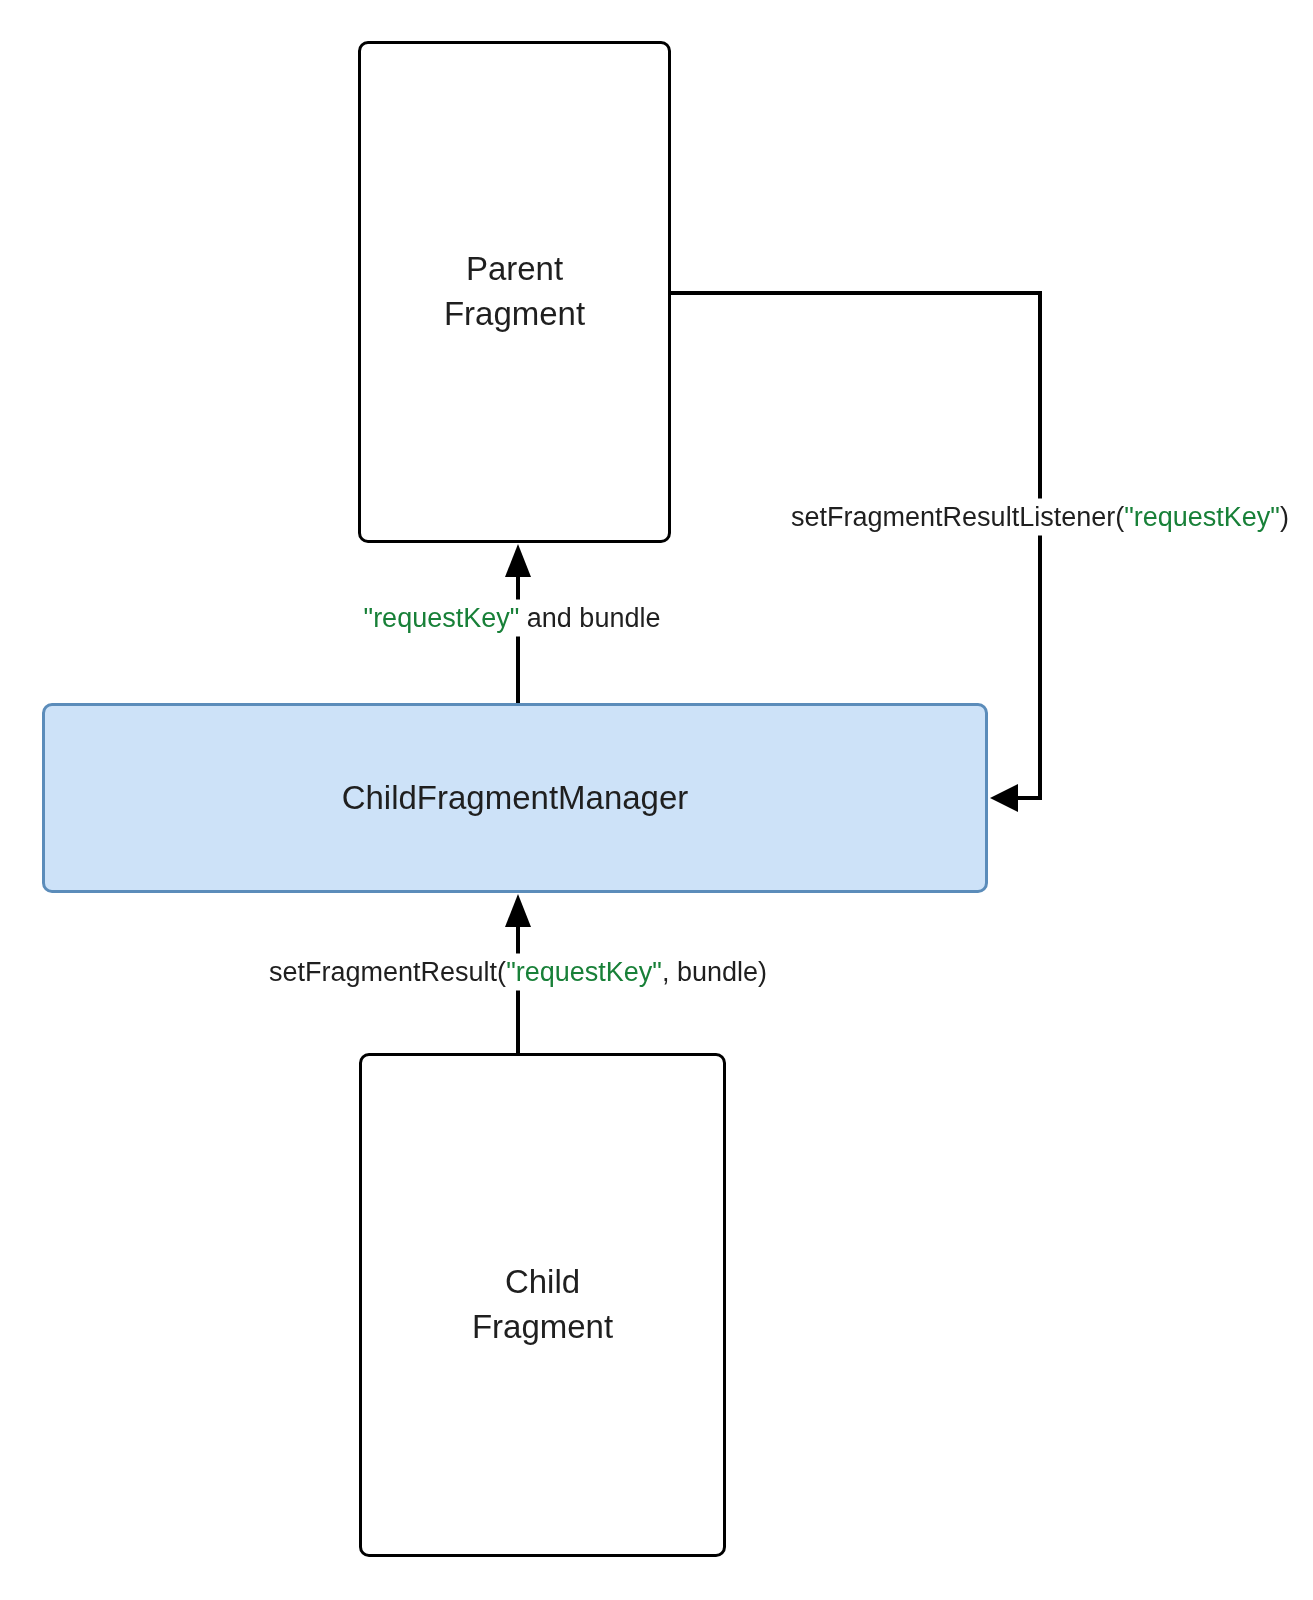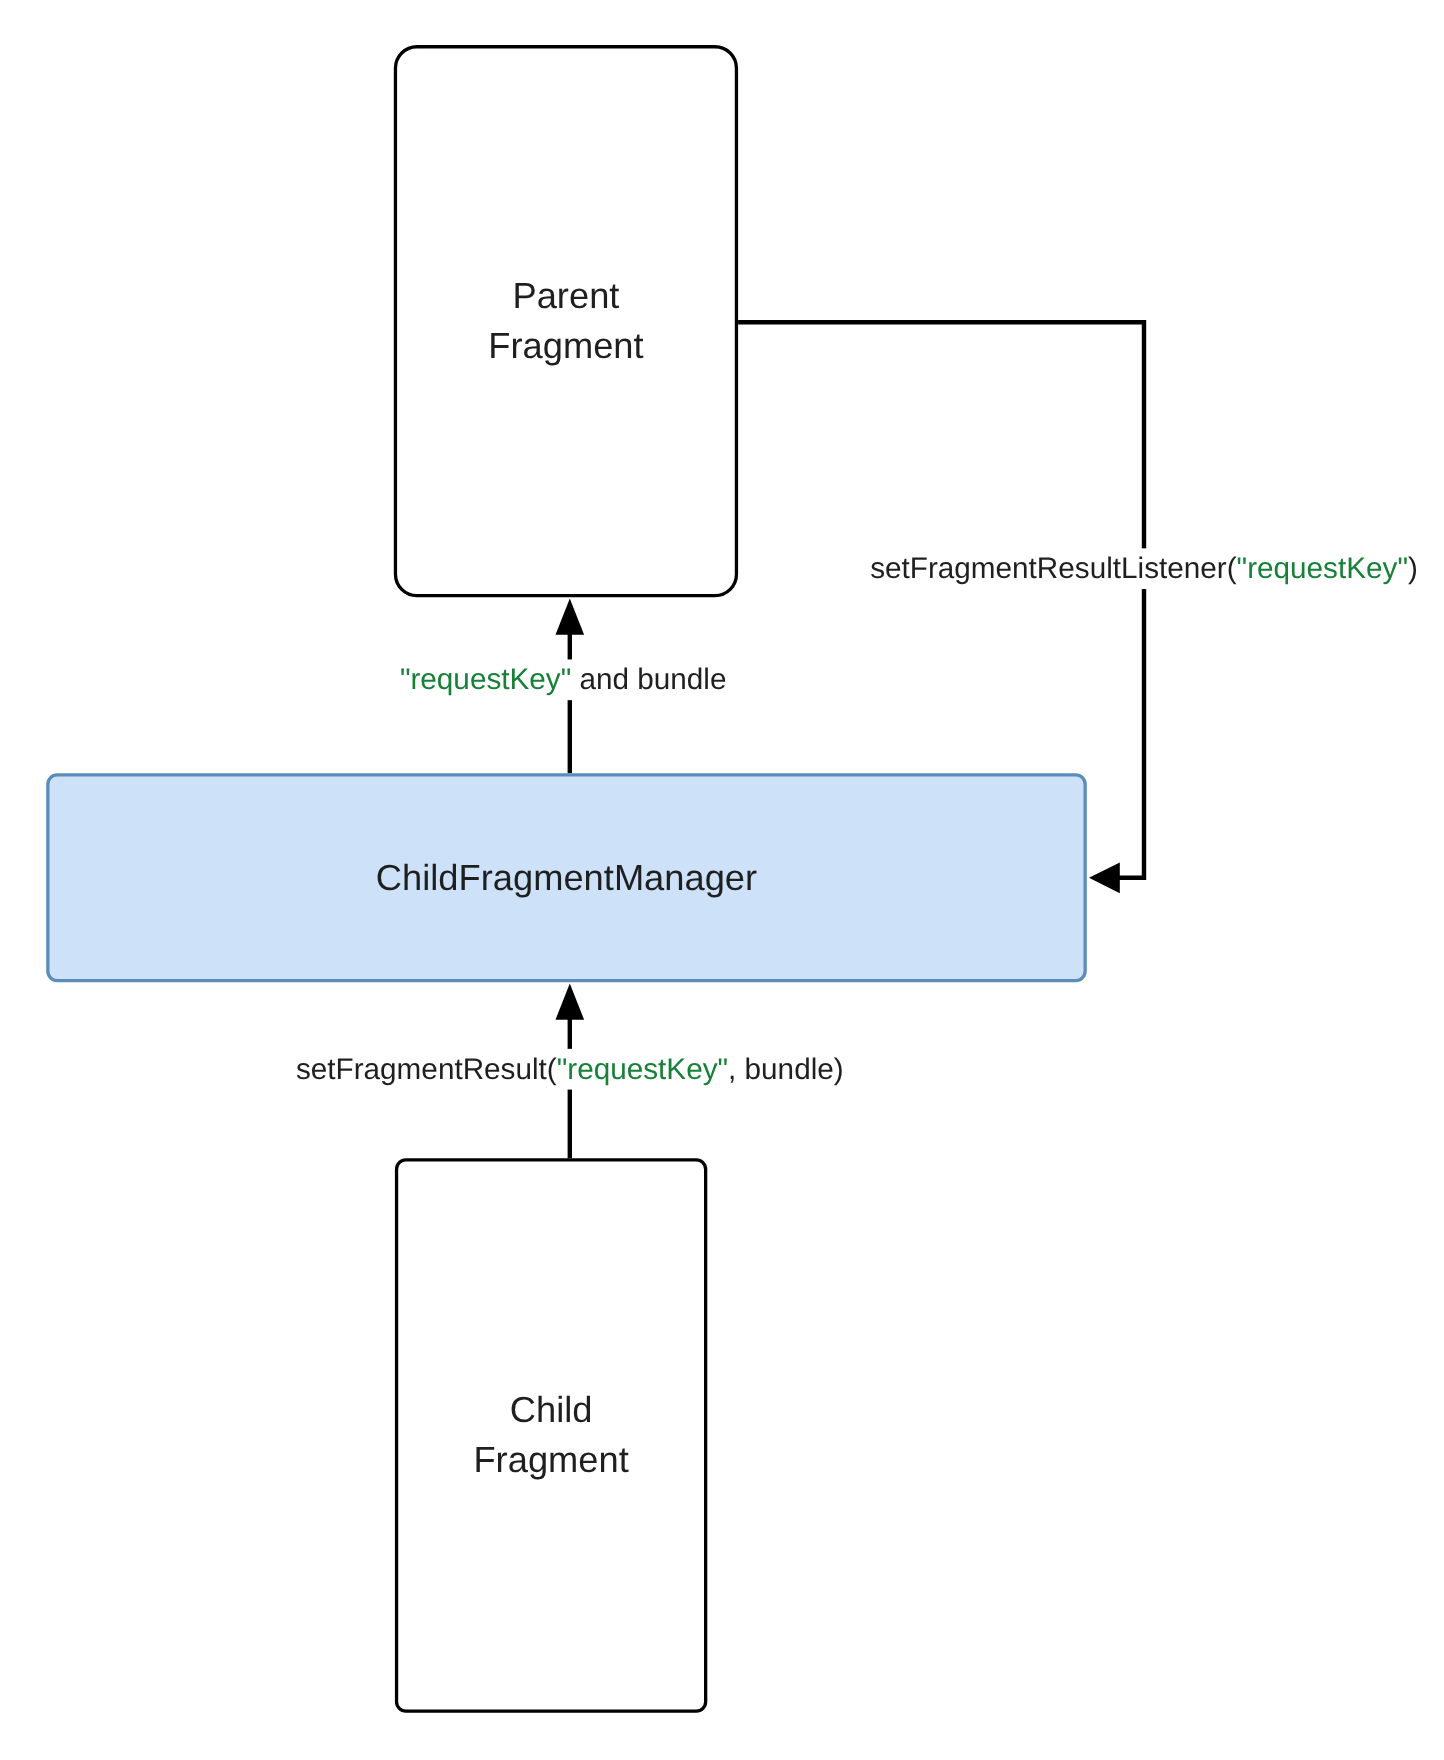"Parent" #parent-node { border-radius: 21px -> none }
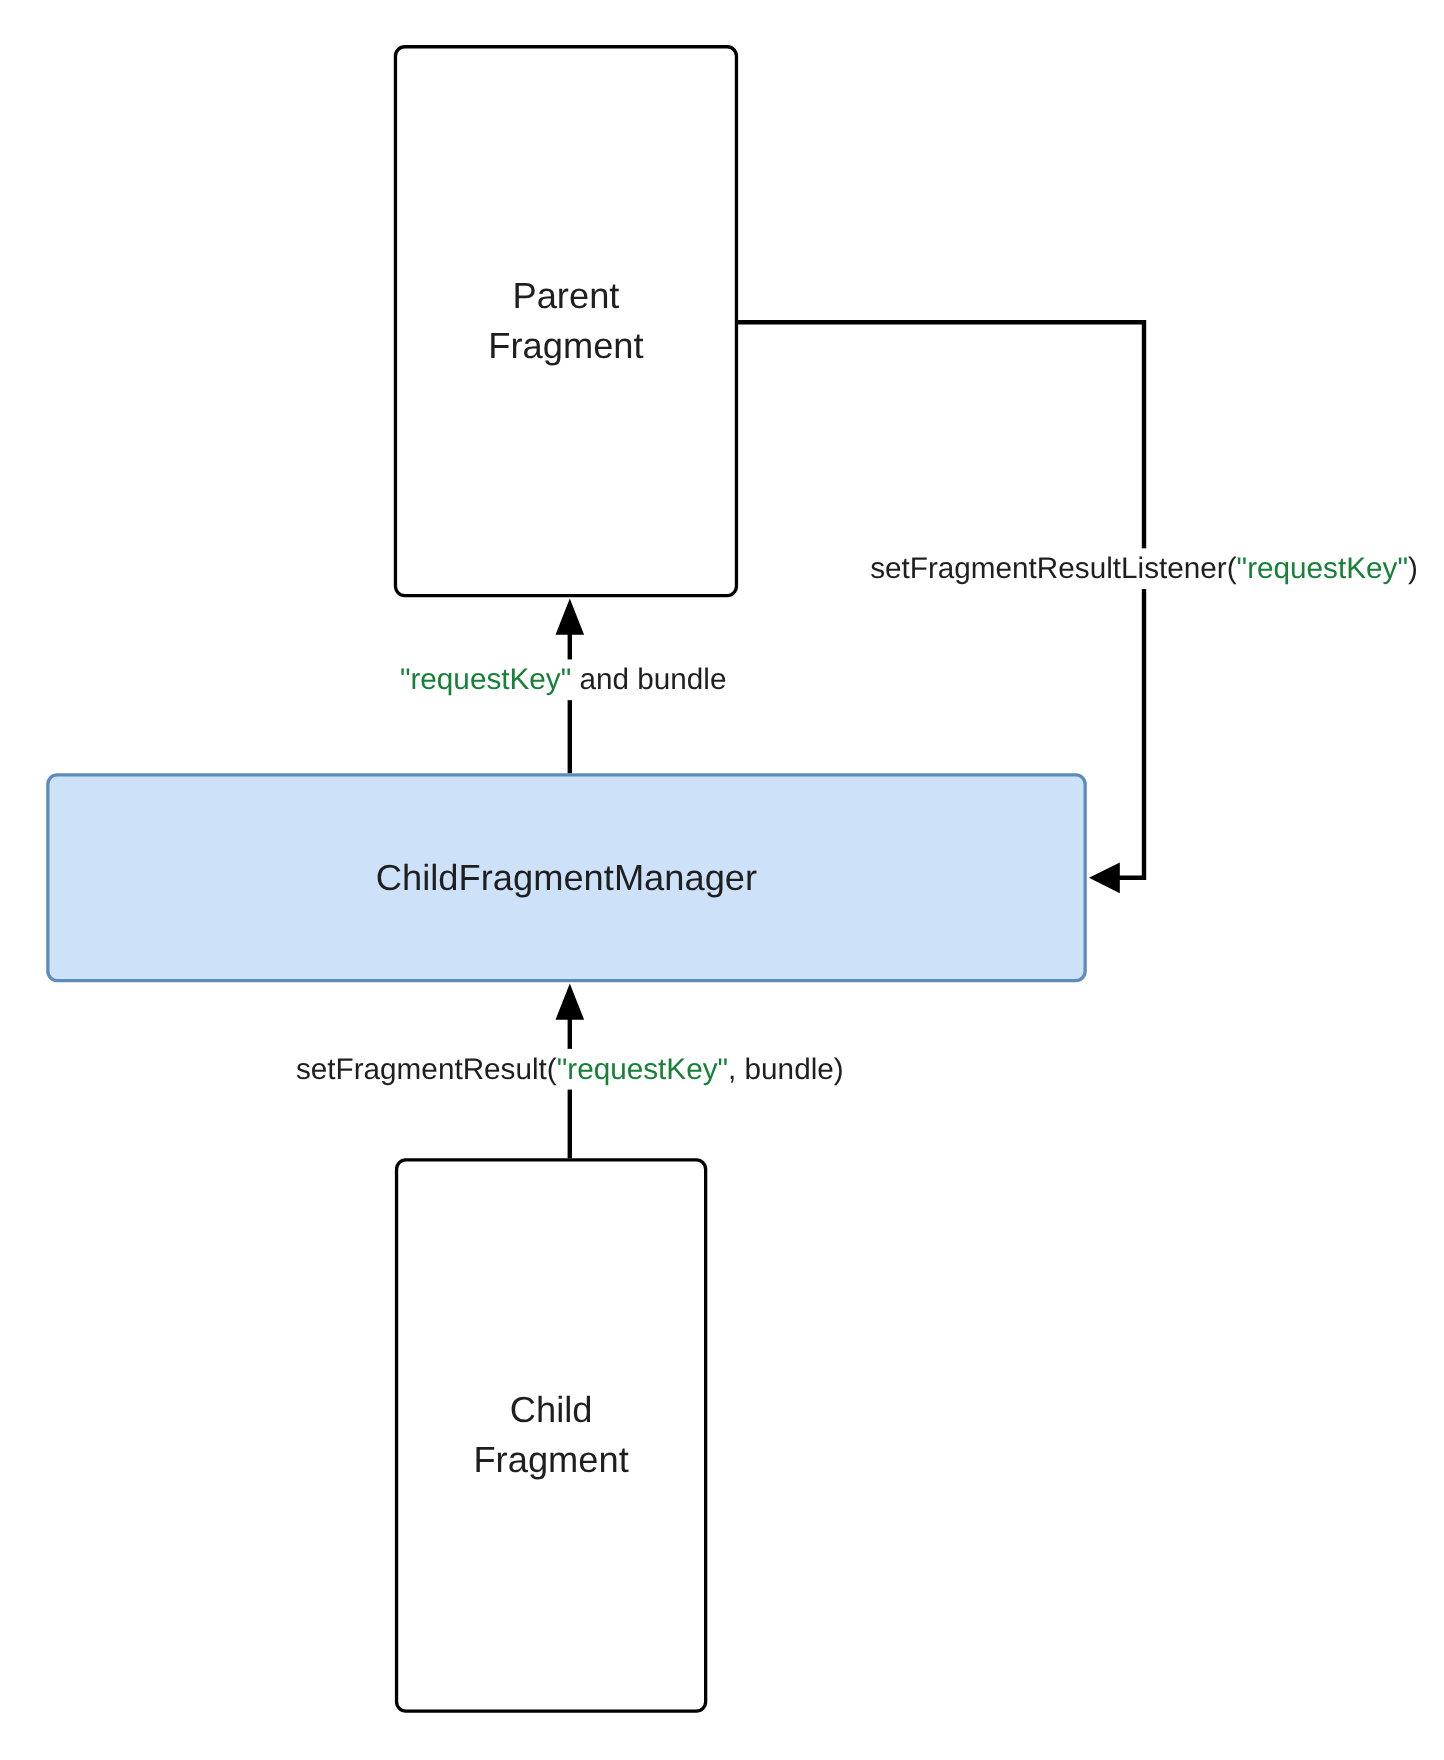"Child" #child-node { width: 284px -> 367px }
